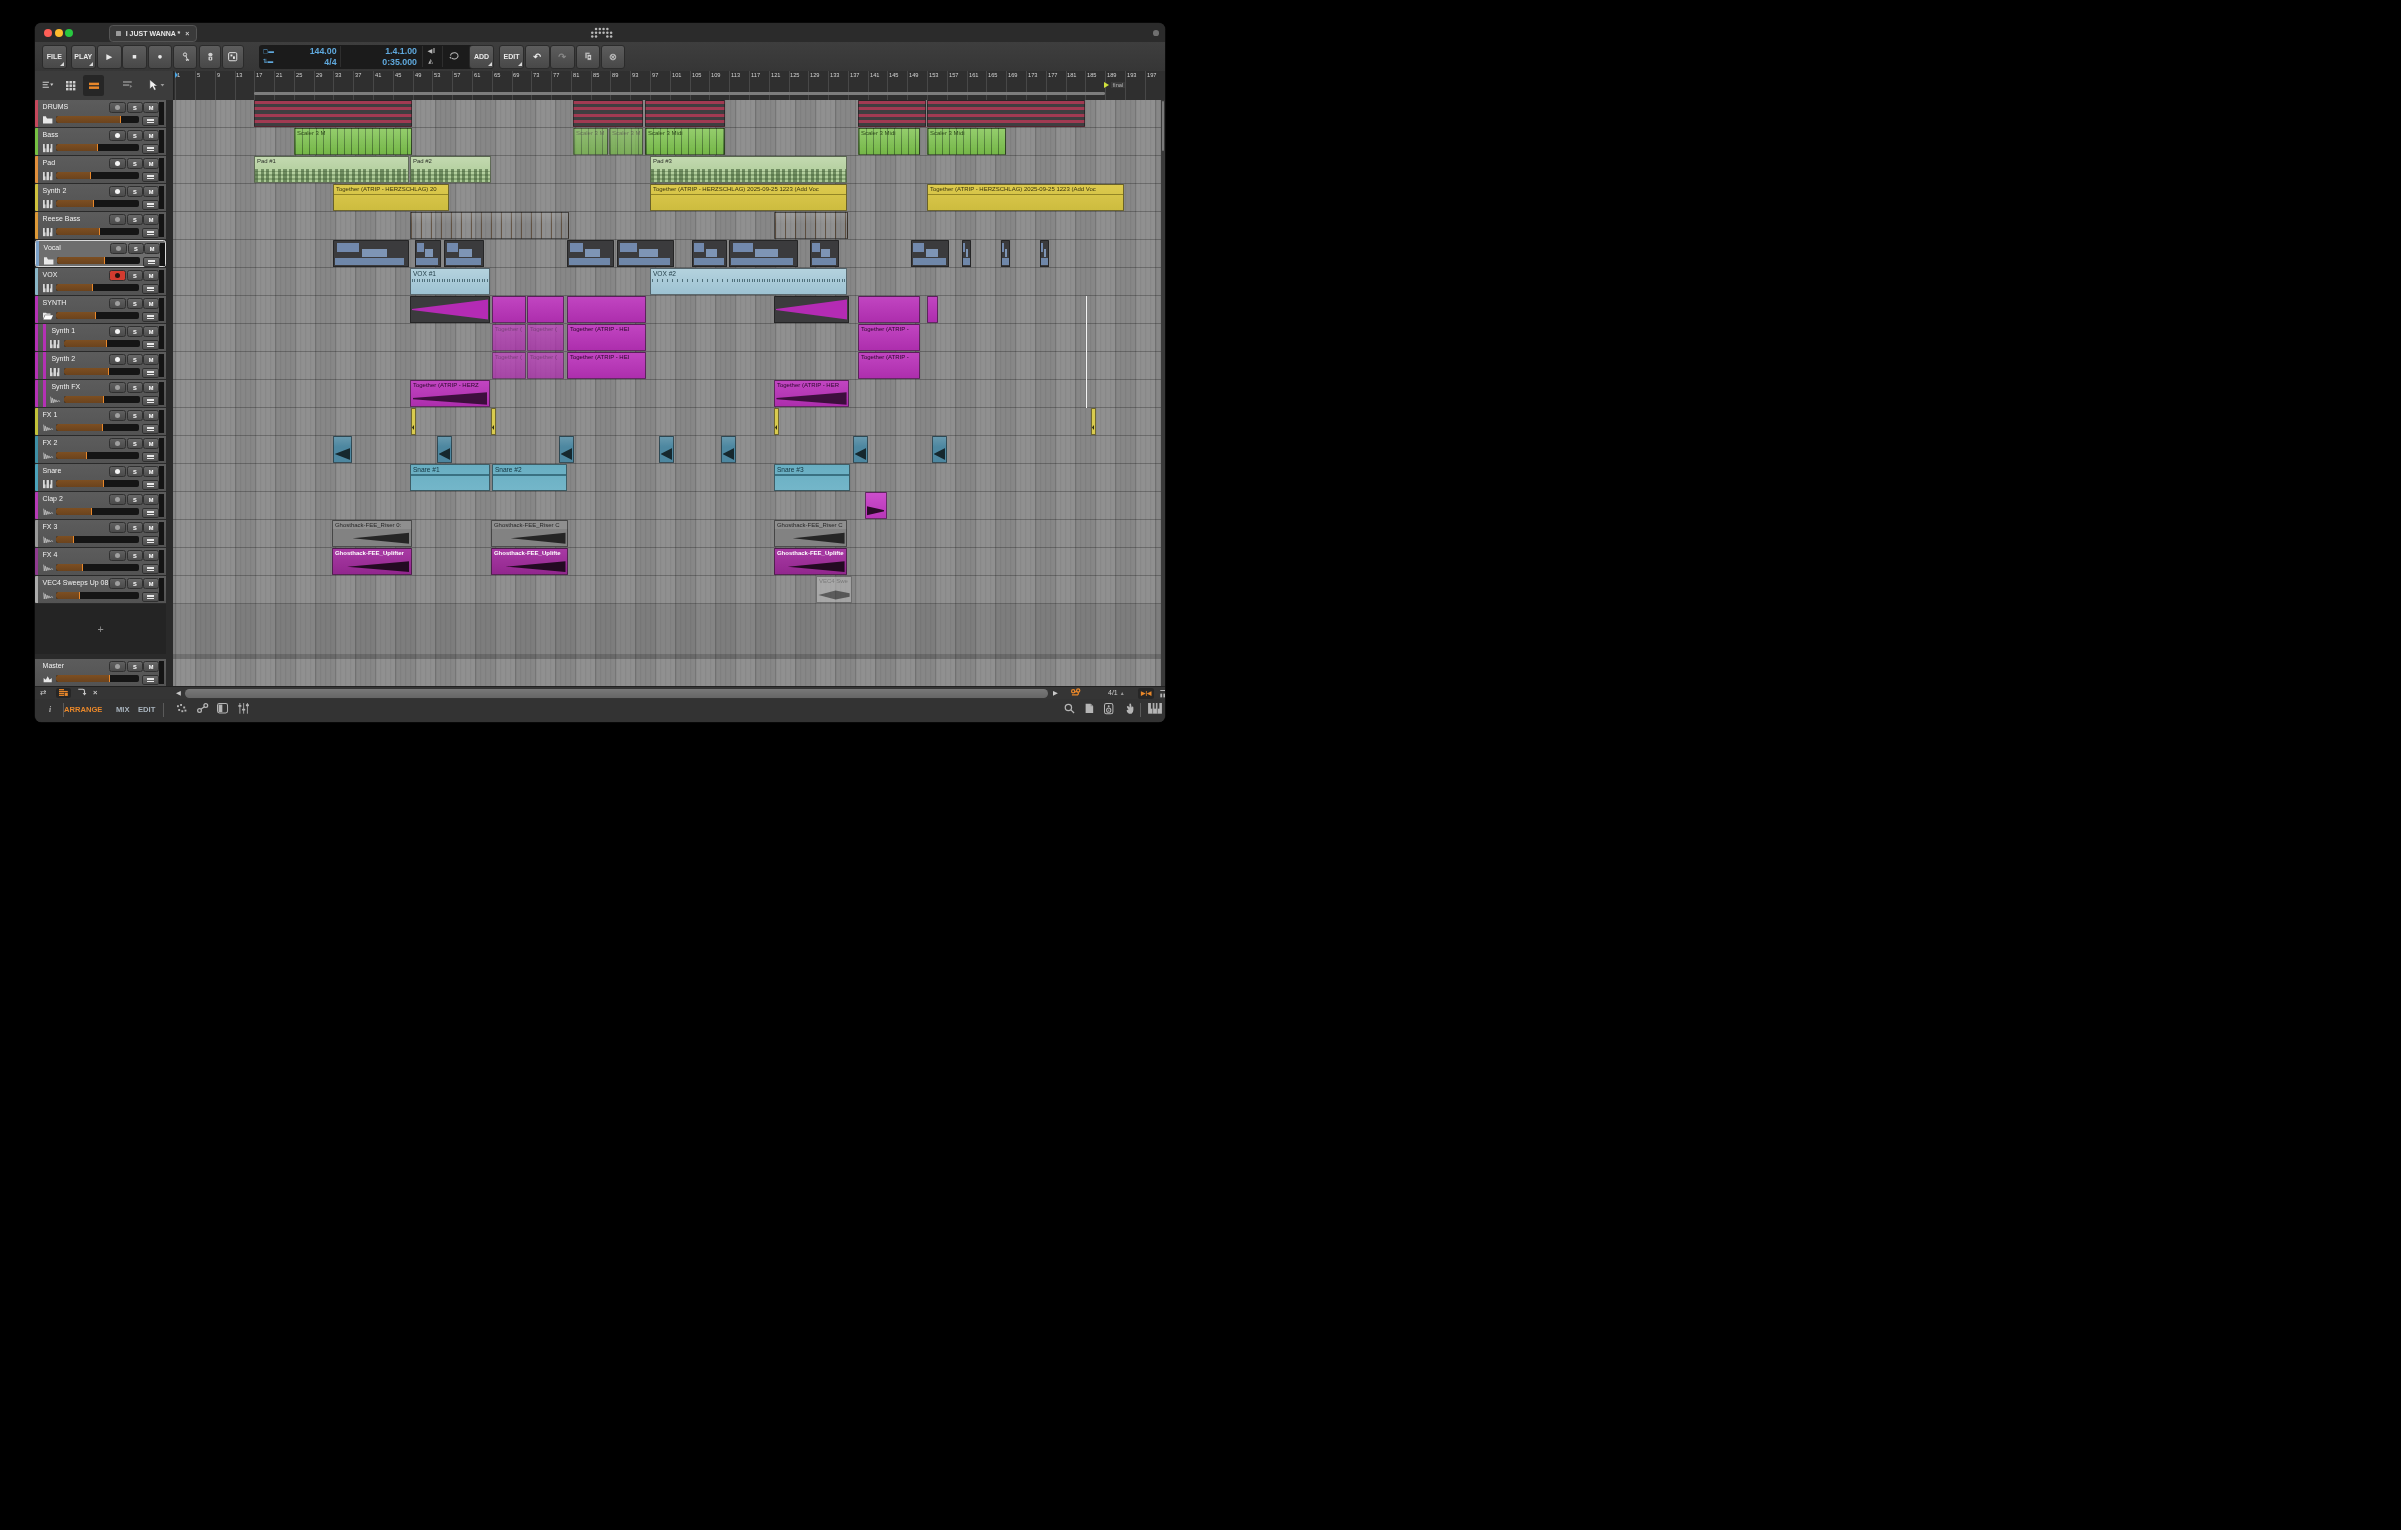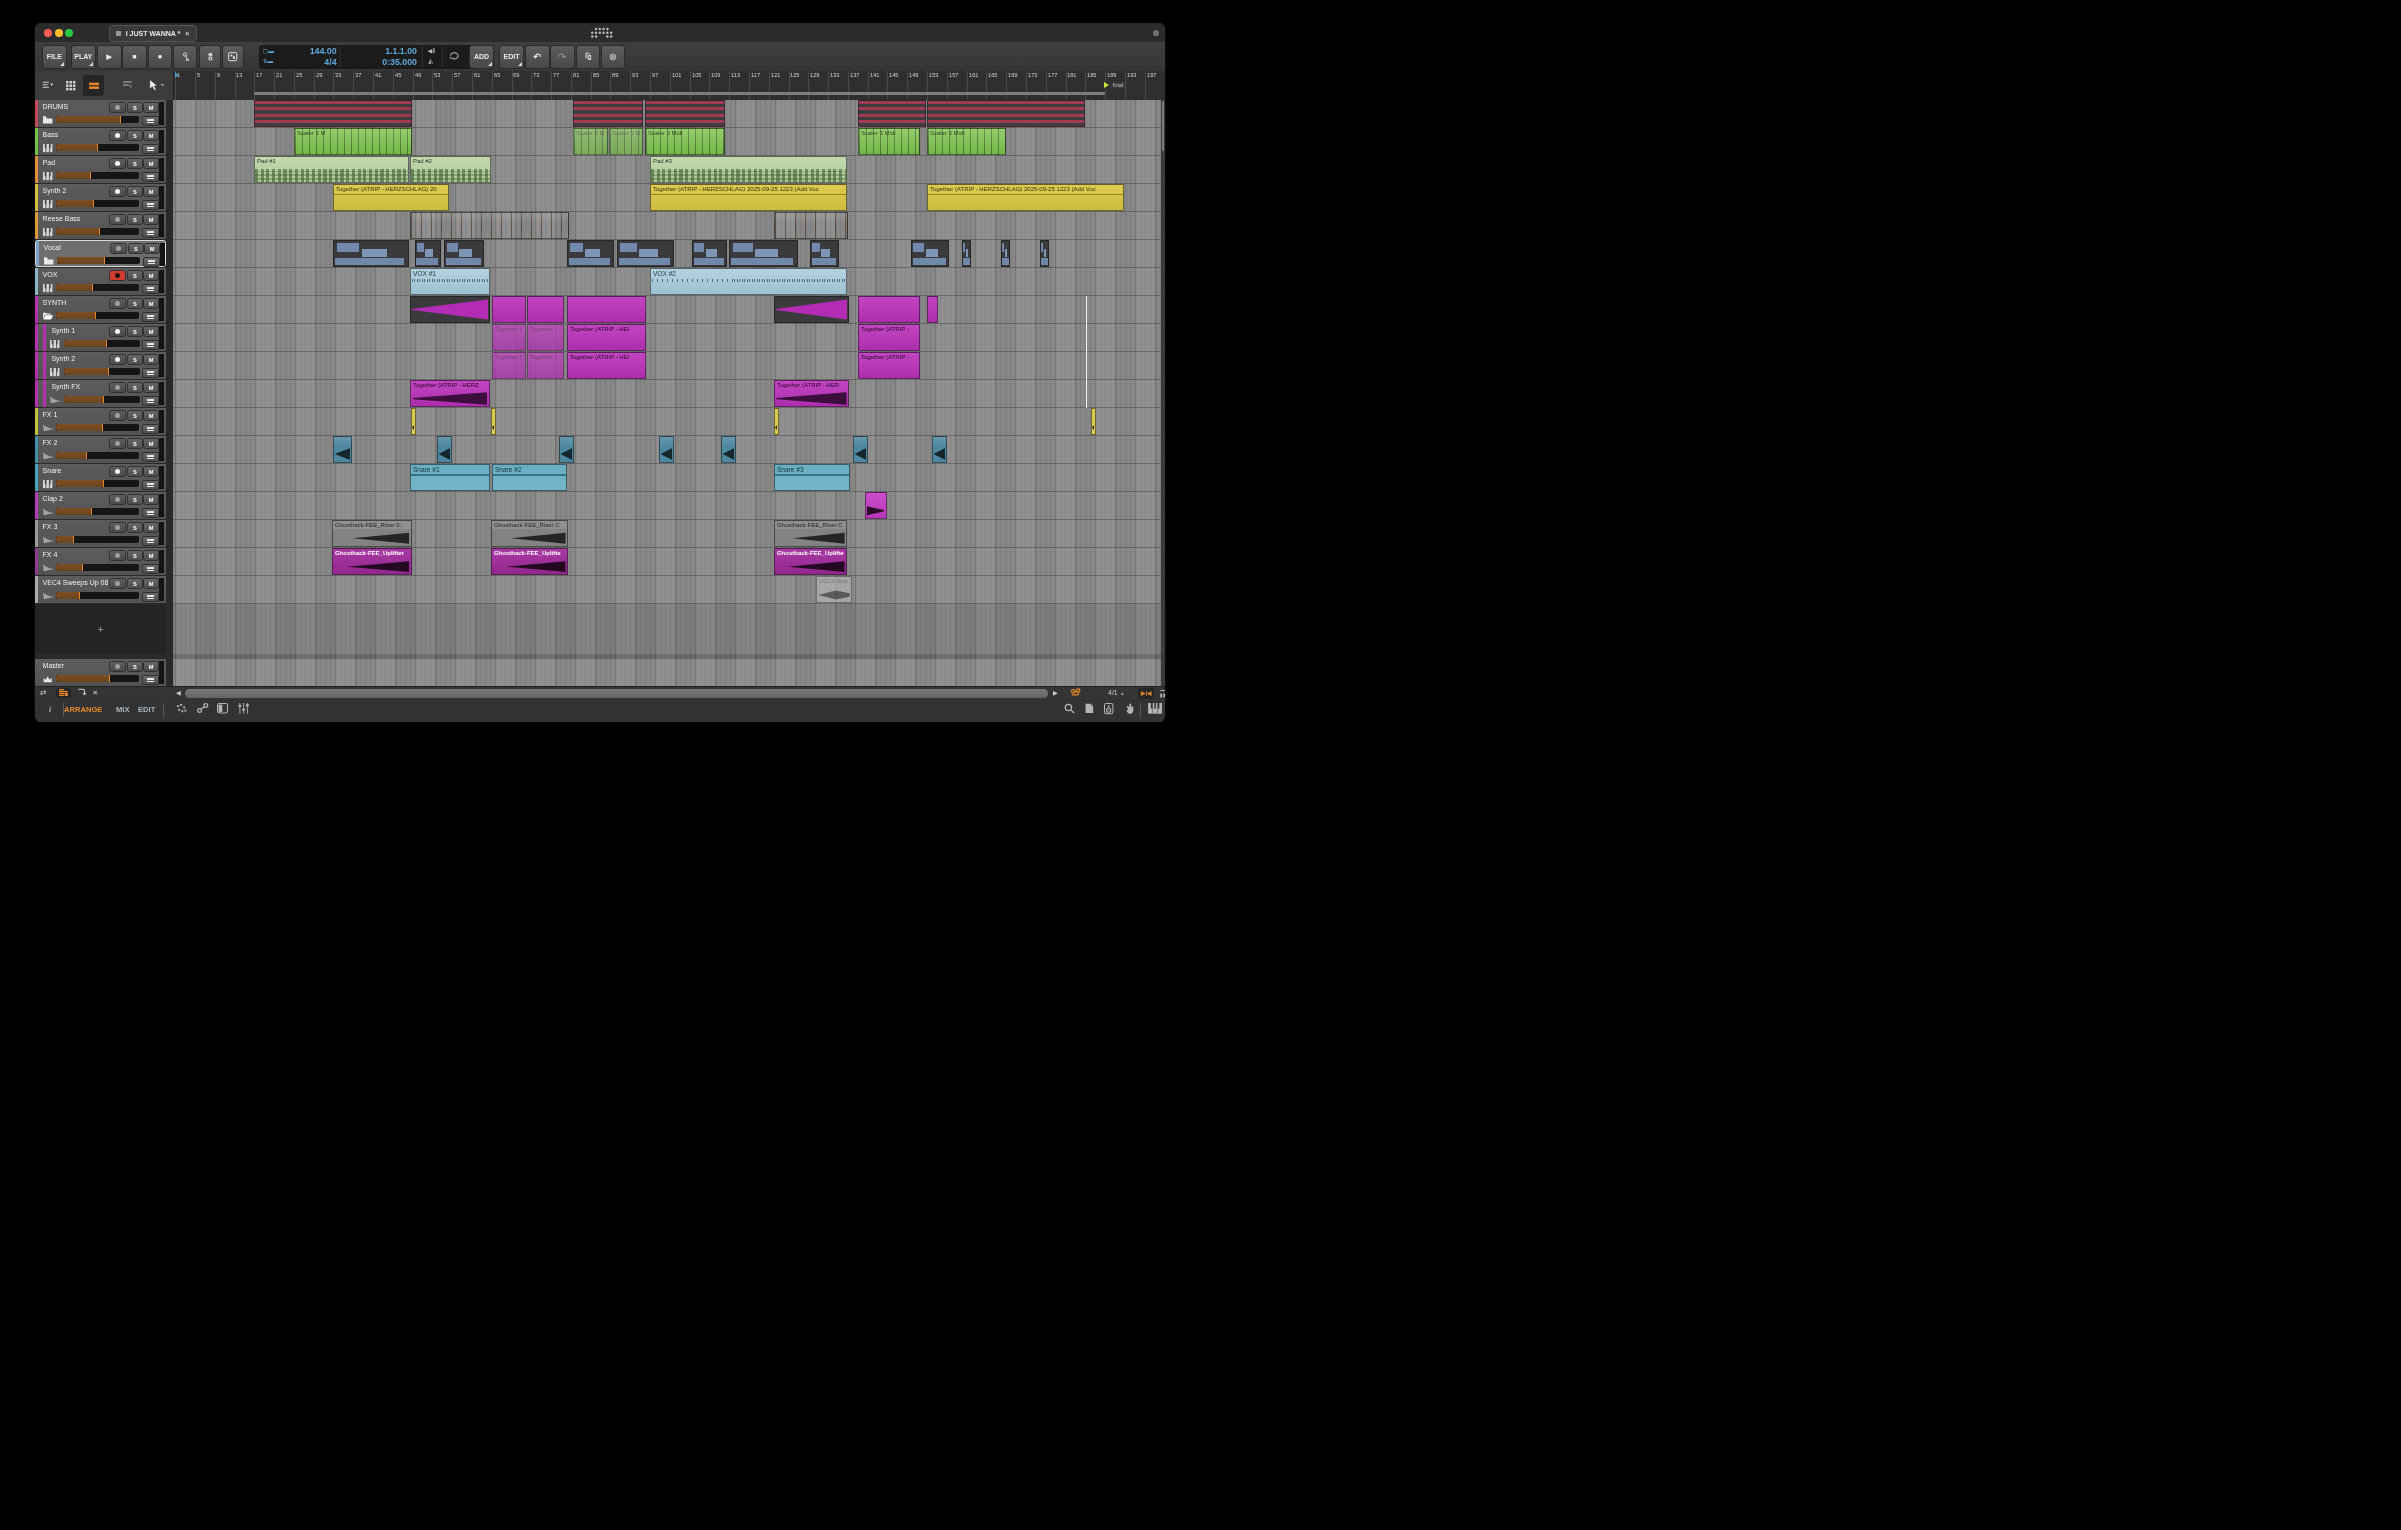"1.1.1.00" div.lcdnum { text: 1.1.1.00 -> 1.4.1.00 }
